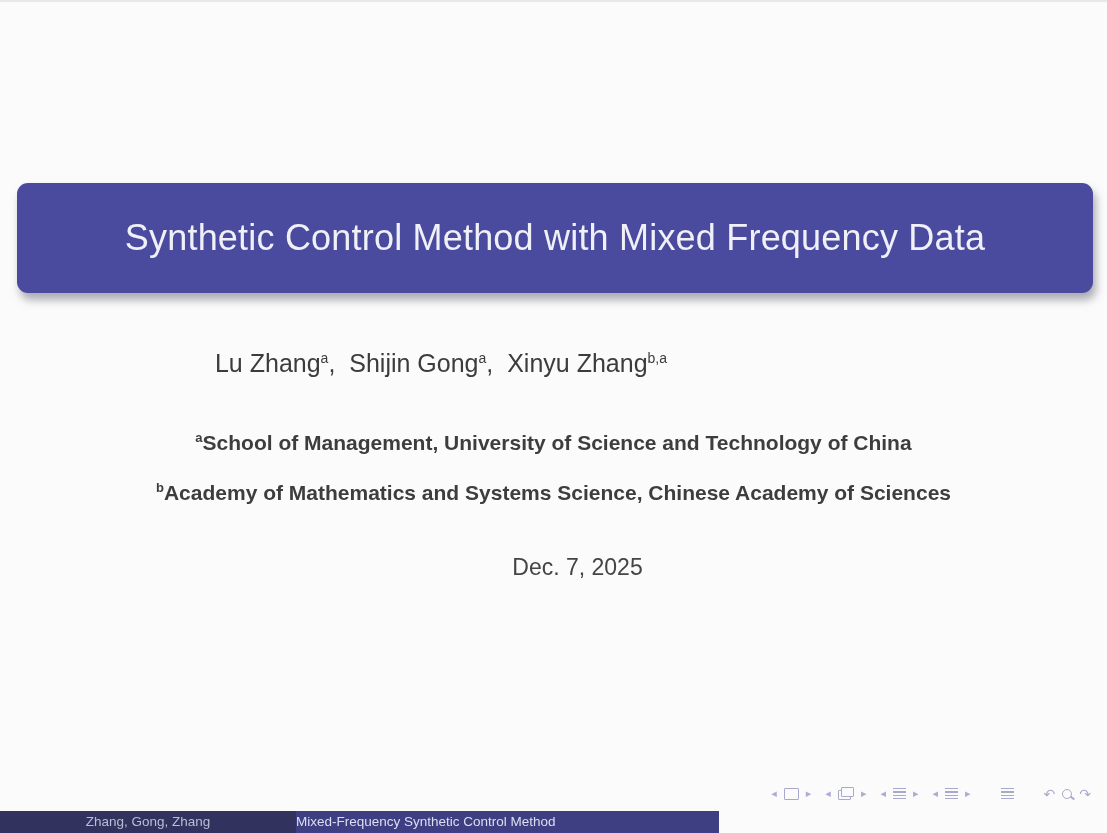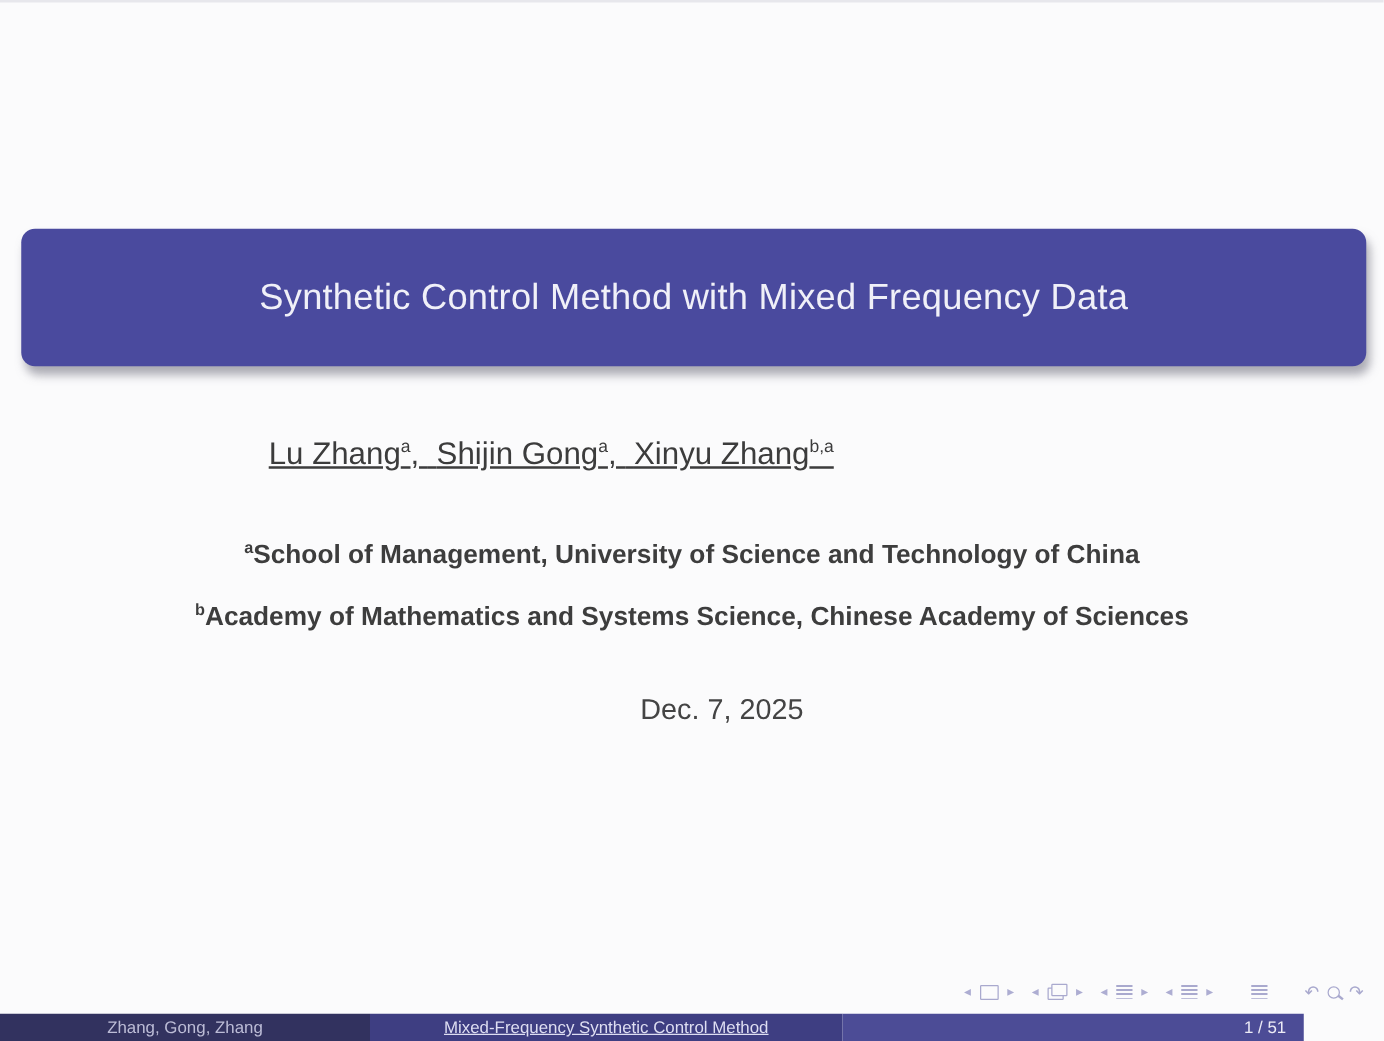"Synthetic Control Method with Mixed" .title-box .title-text { font-size: 29px -> 36px }
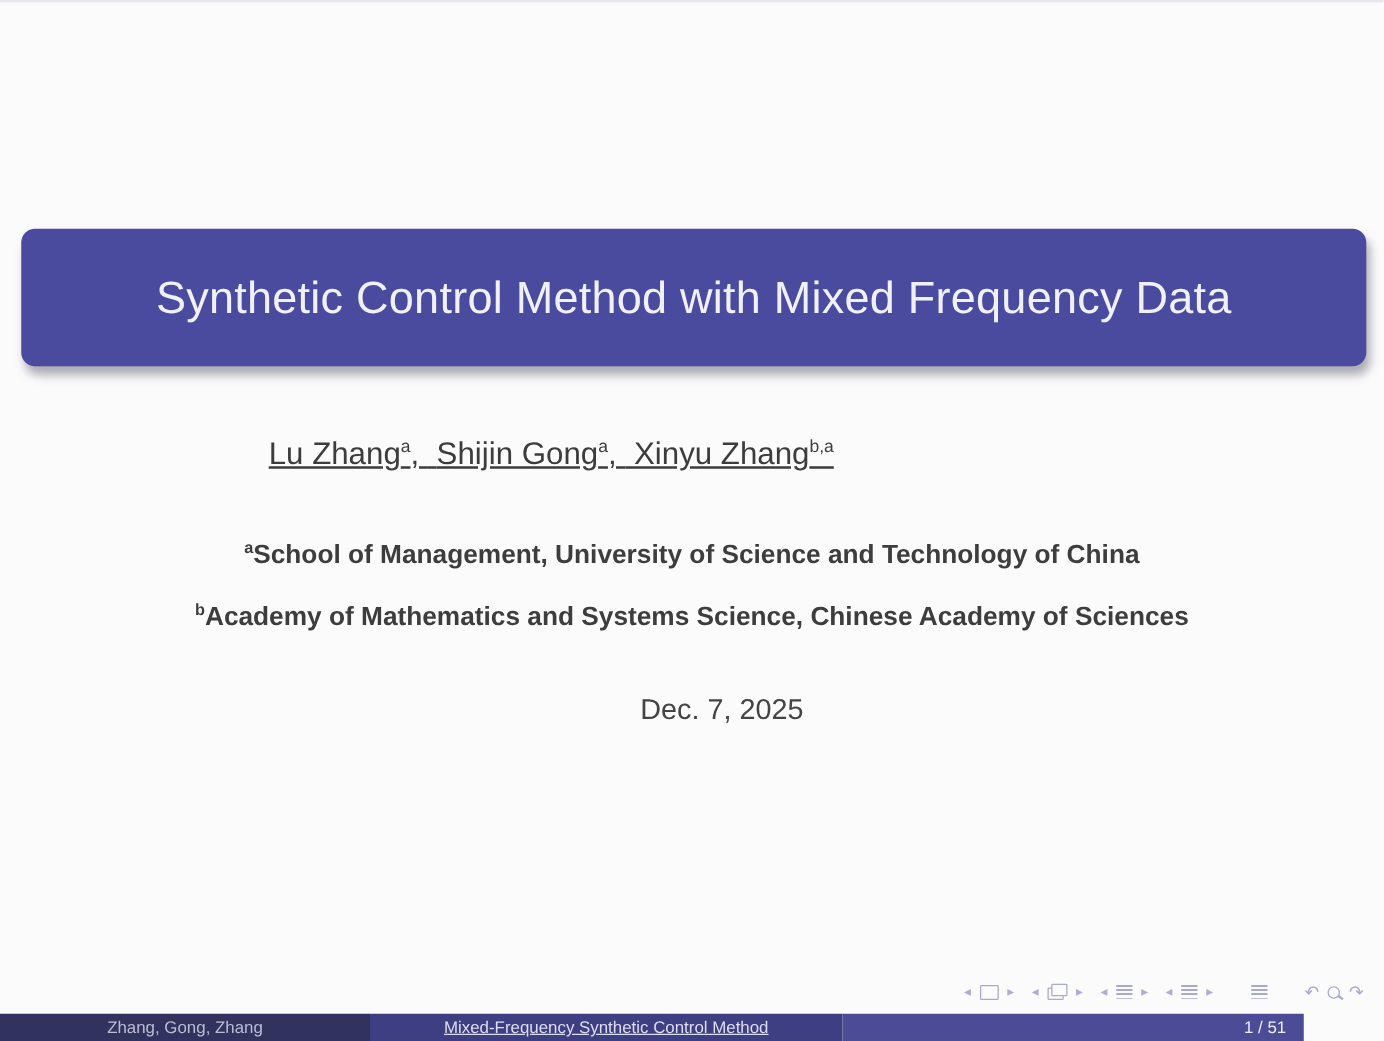"Lu Zhanga, Shijin Gonga, Xinyu" .authors { text-decoration: underline -> none }
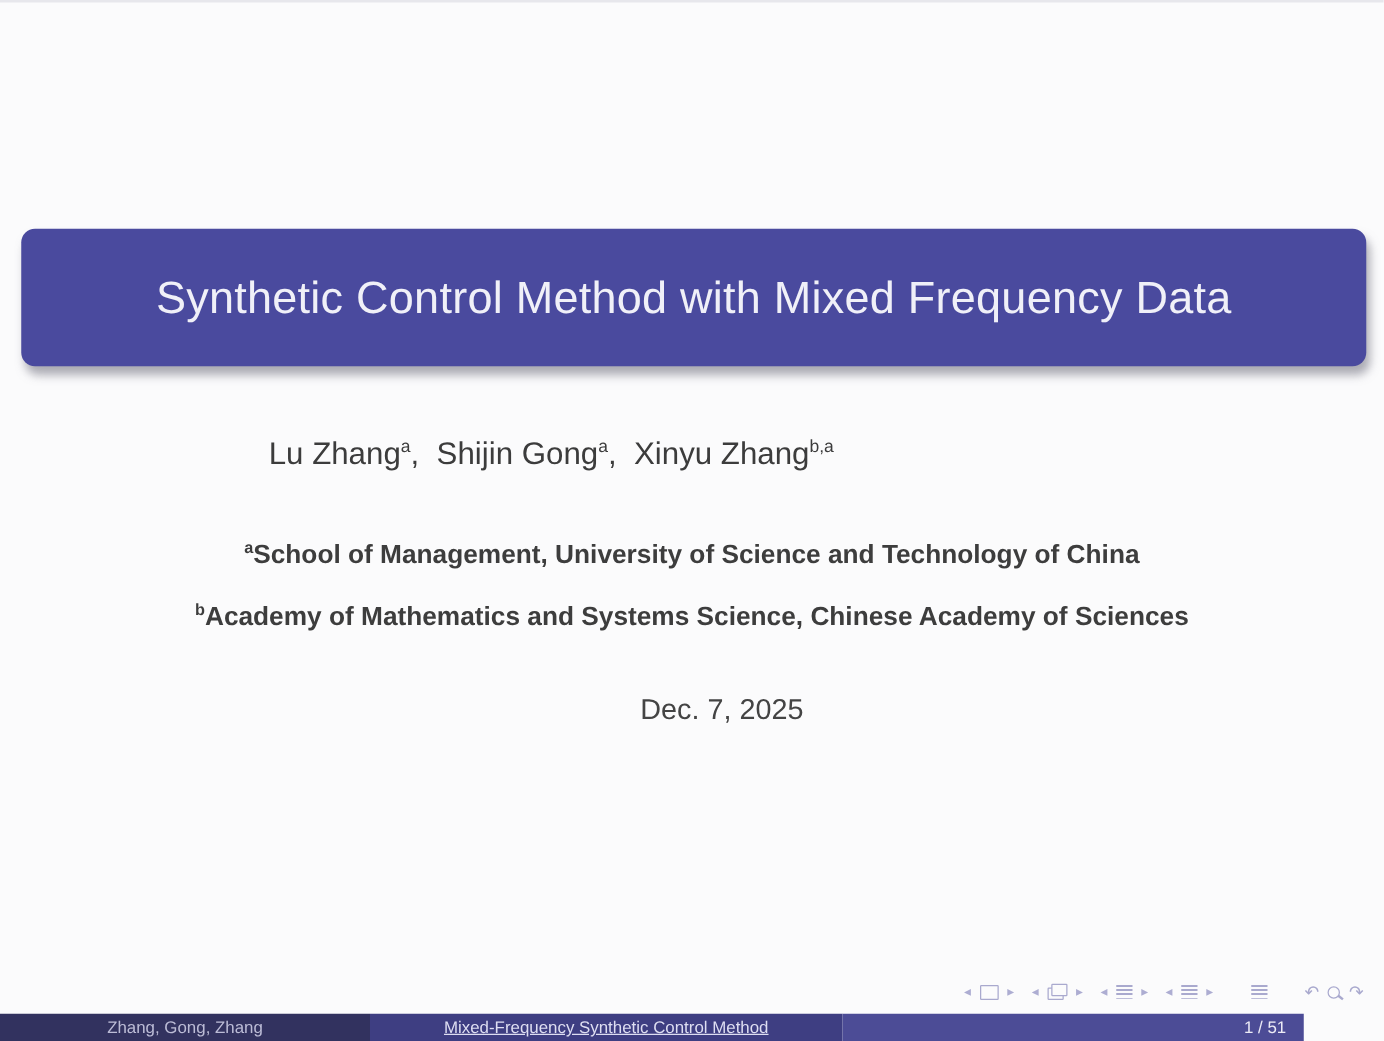"Mixed-Frequency Synthetic Control Method" .foot-middle { text-align: center -> left; text-decoration: underline -> none; width: 378px -> 423px }
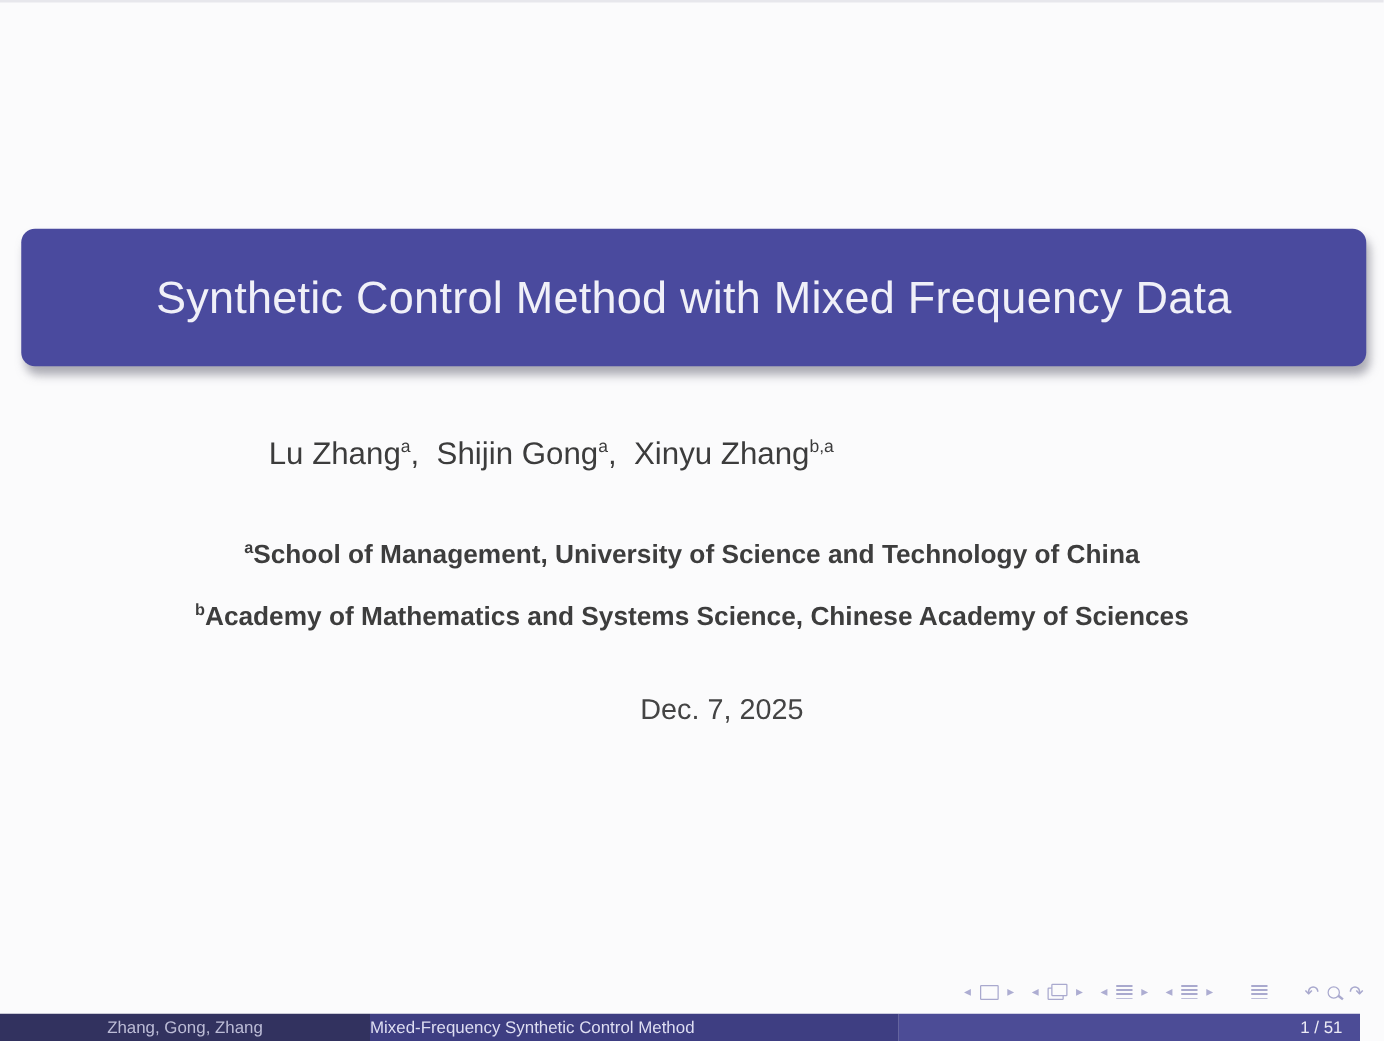"1 / 51" div.foot-right { html: <div>1 / 51</div> -> none }
